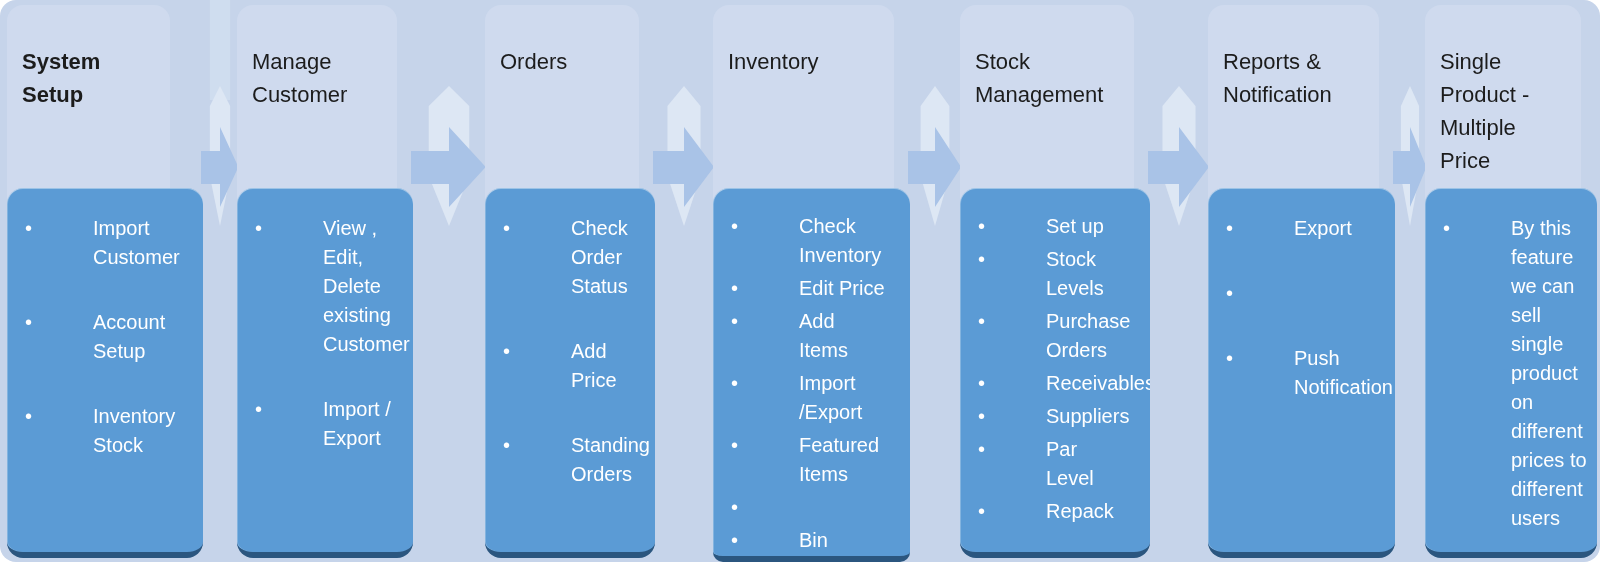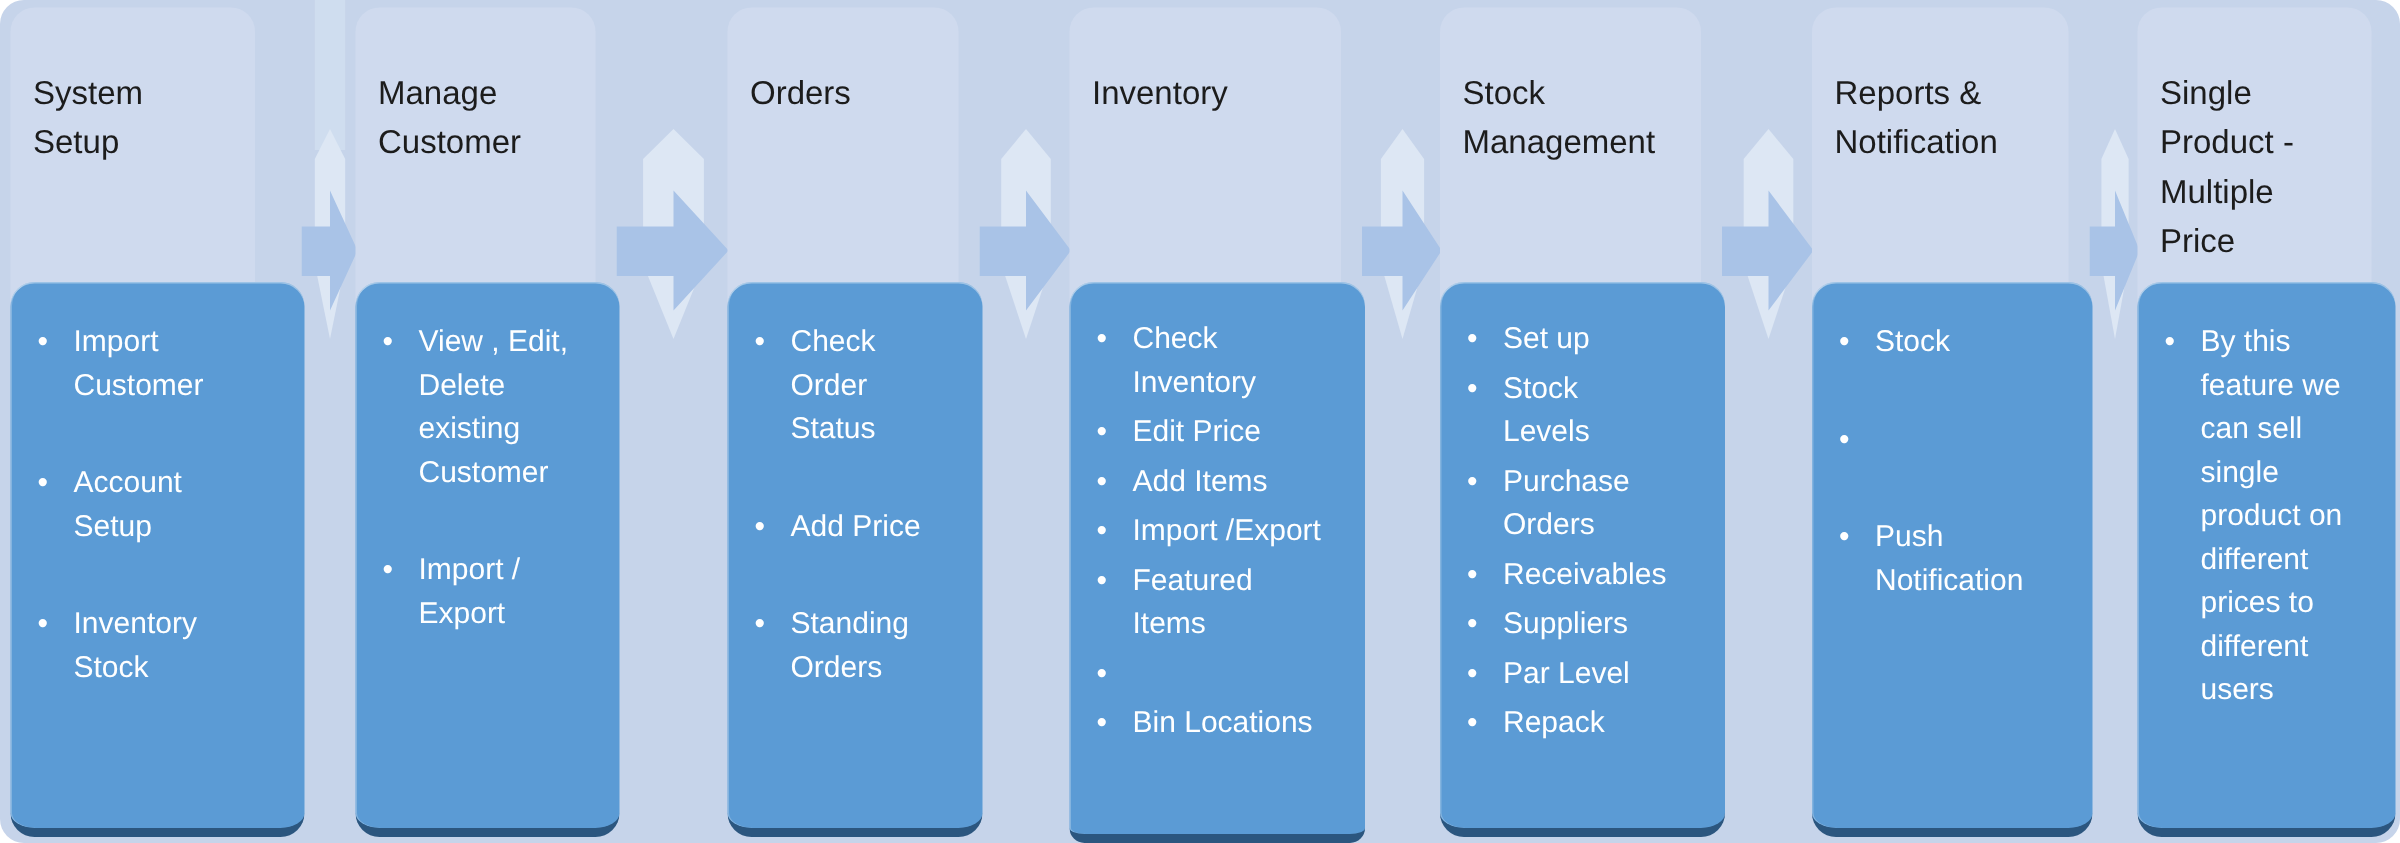"System Setup" .col-1 .title { font-weight: none -> bold }
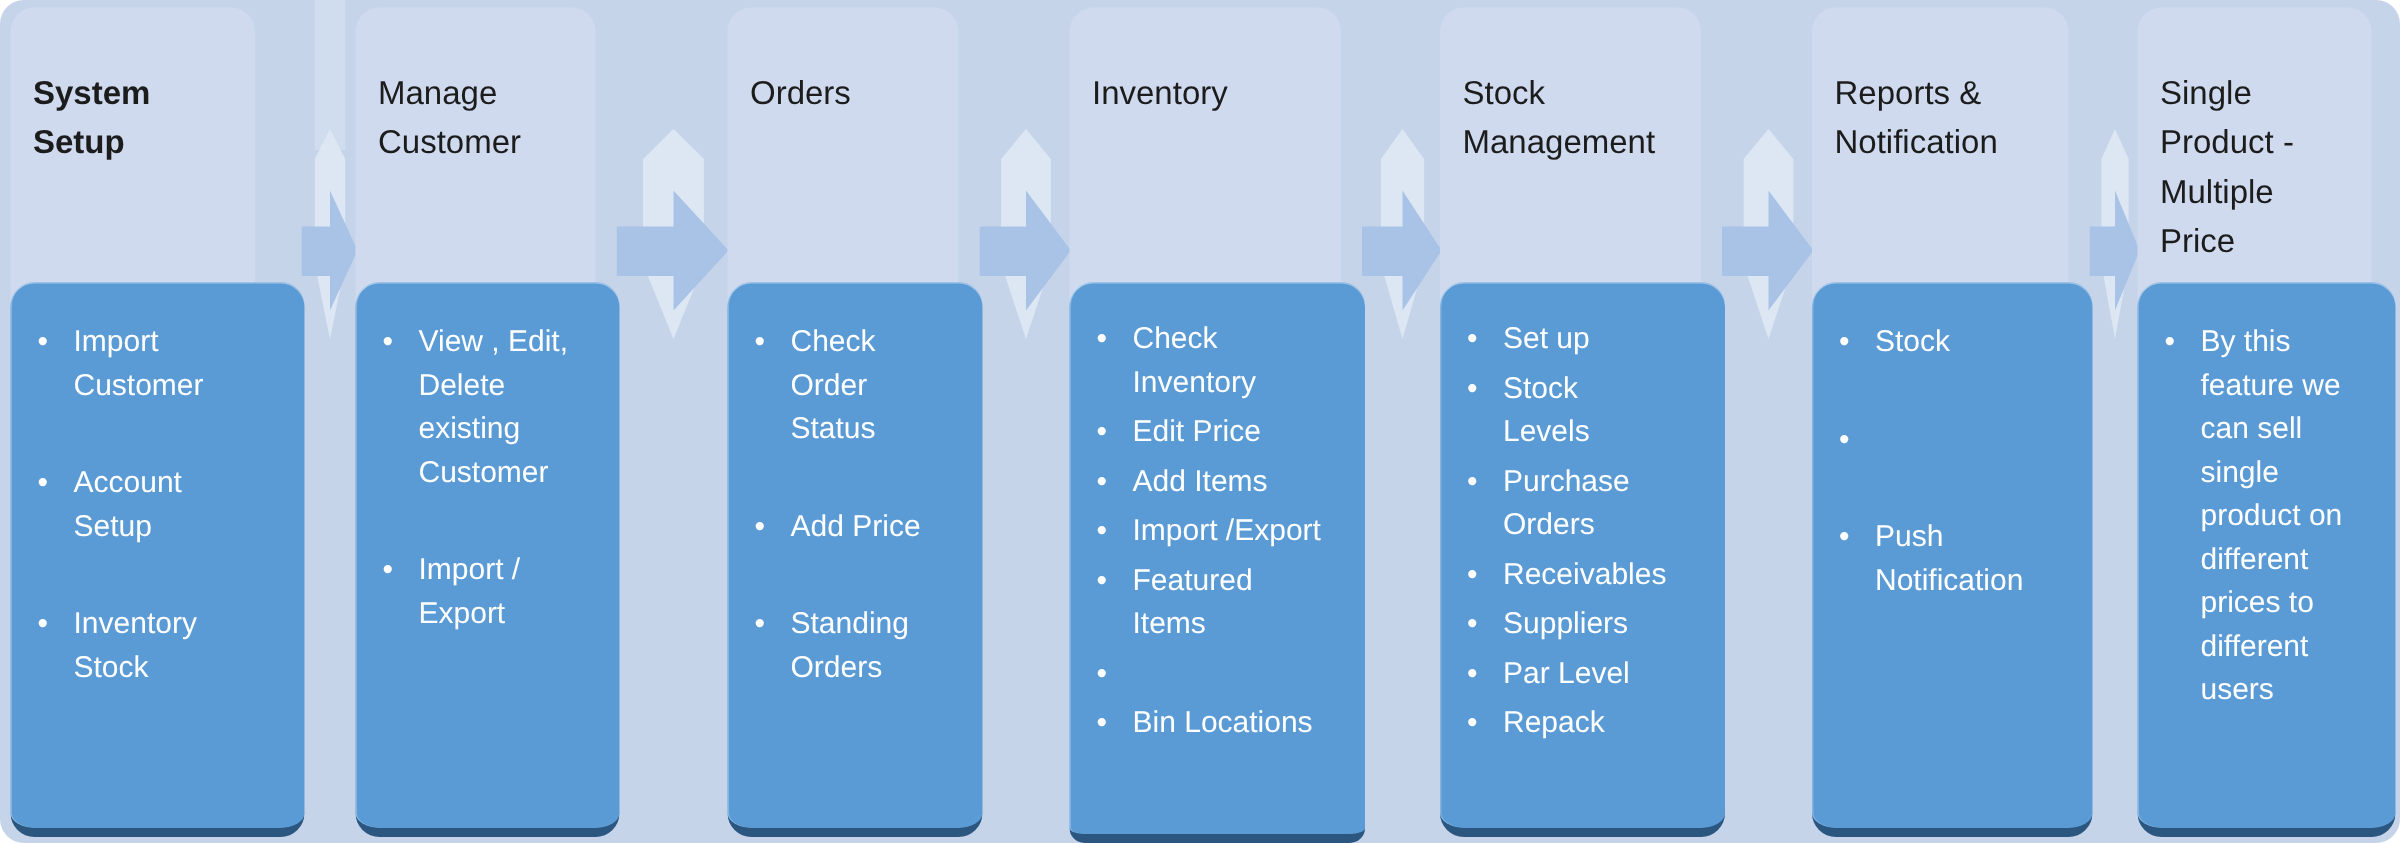"Import Customer" .txt { margin-left: none -> 44px }
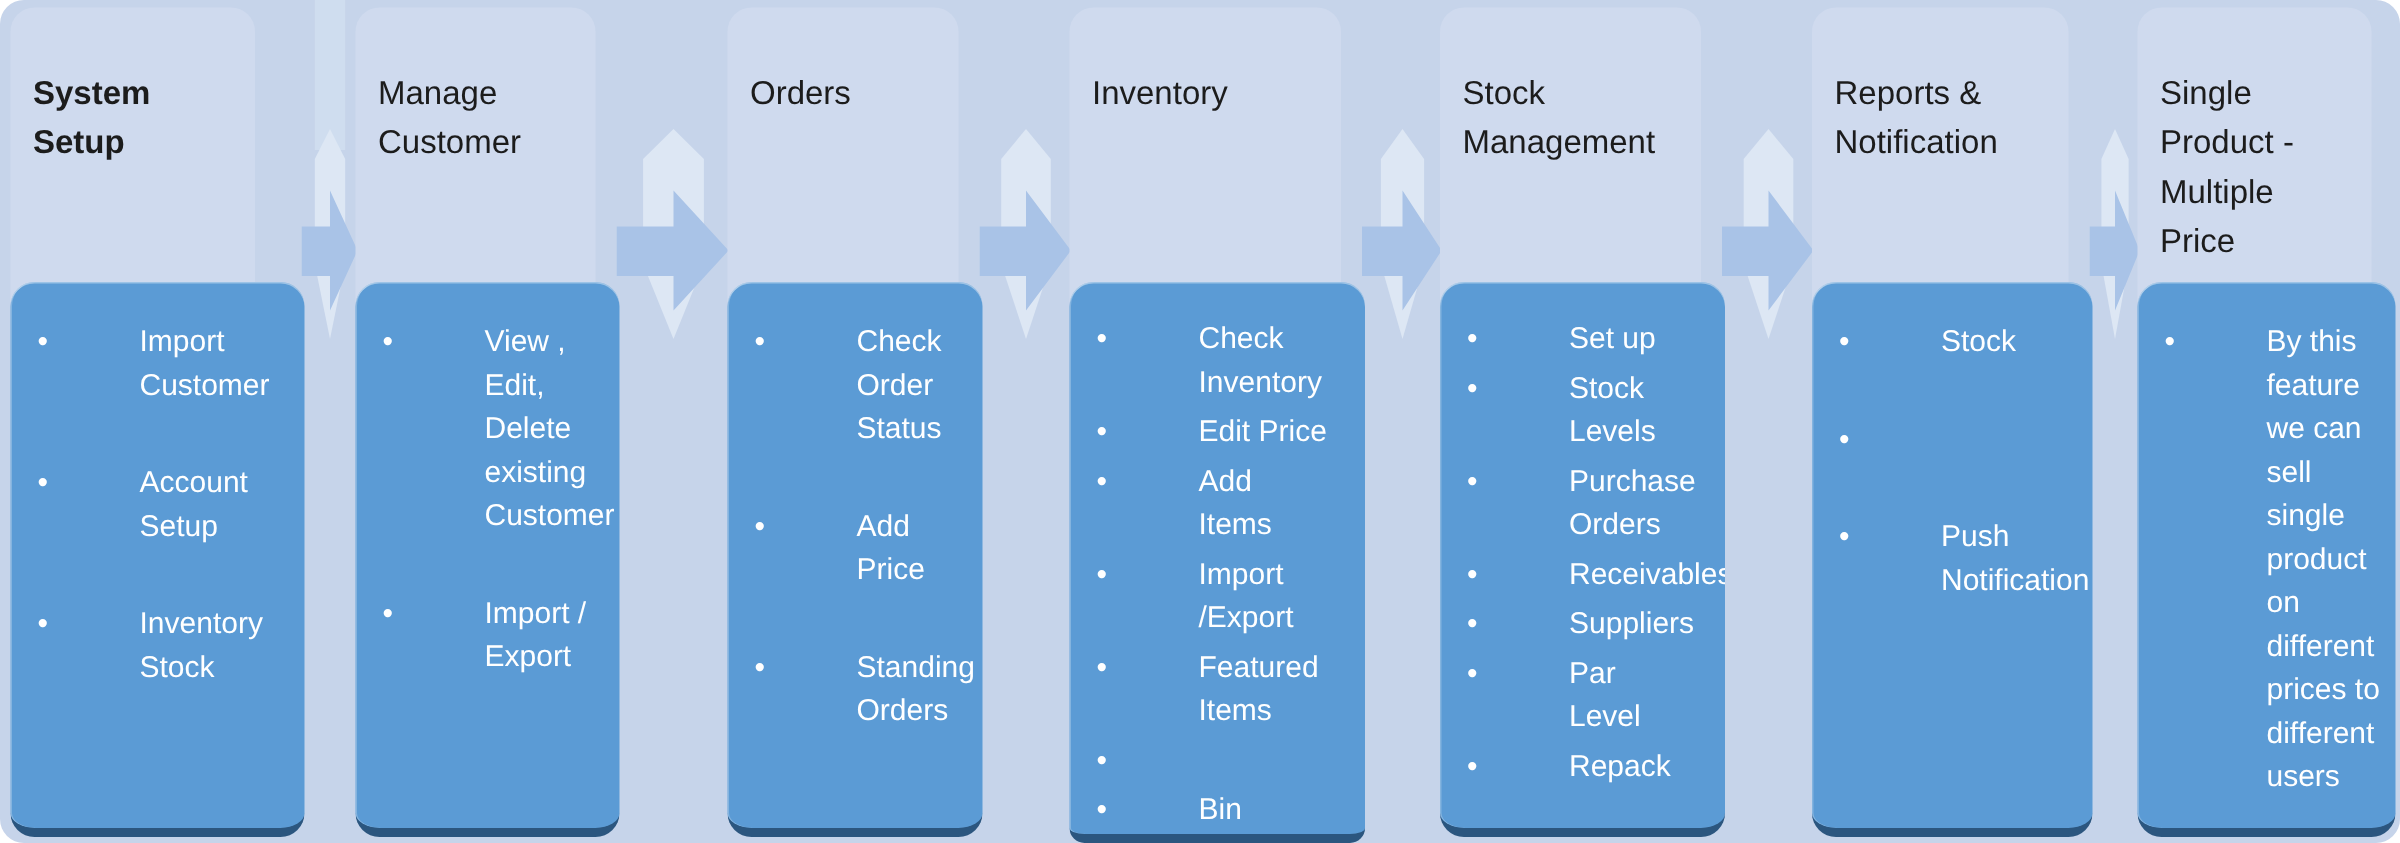"Stock" span.txt { text: Stock -> Export }
